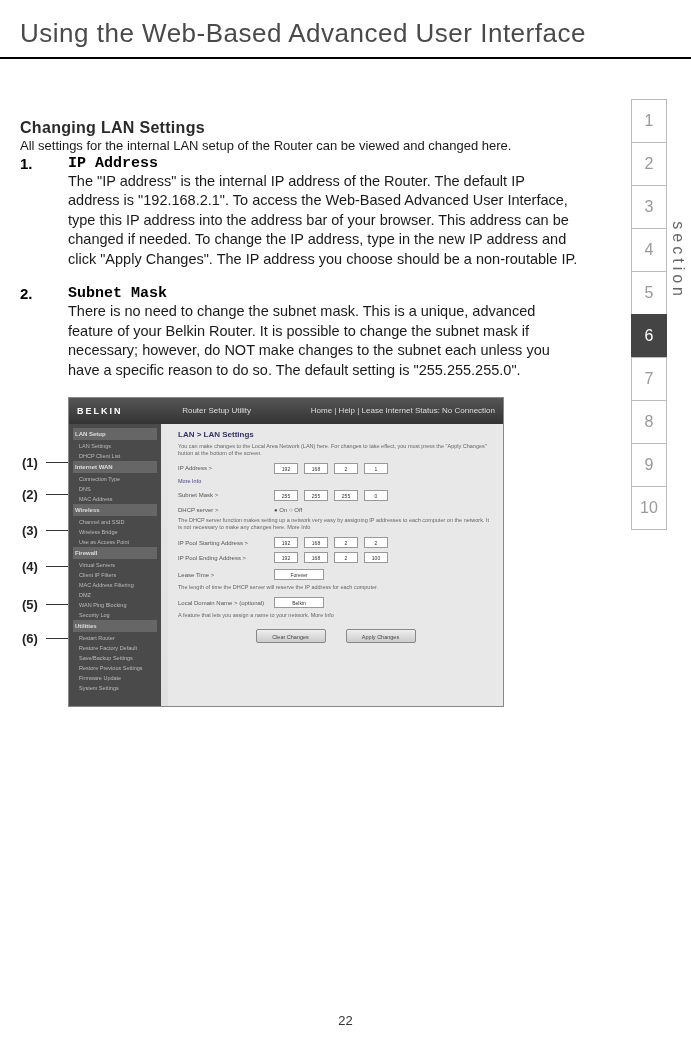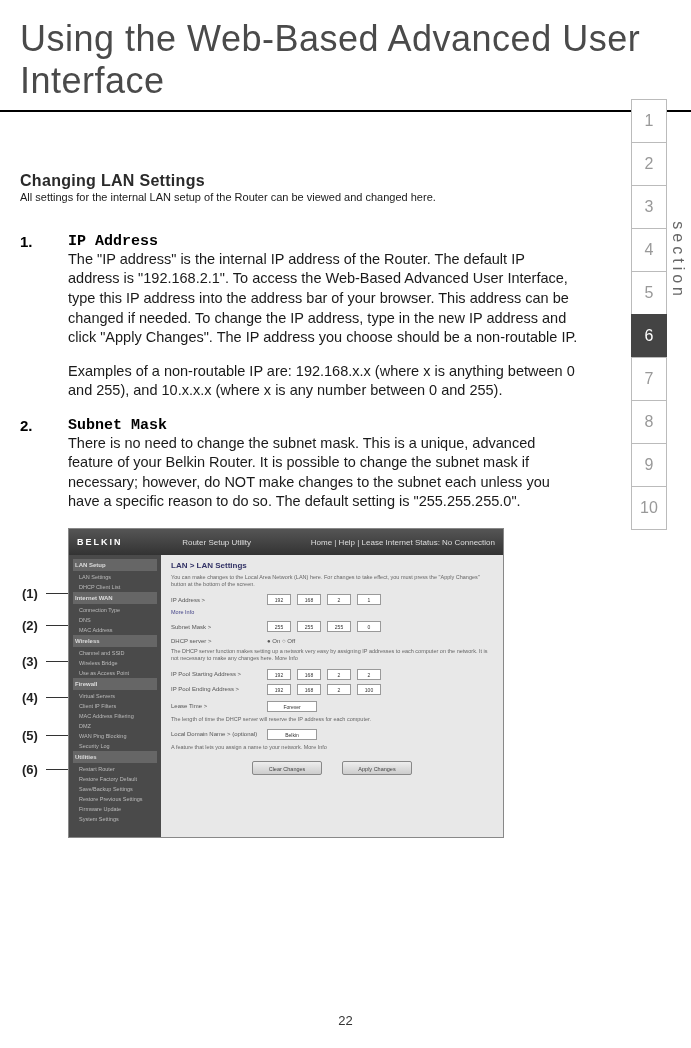"Using the Web-Based Advanced User" .page-title { font-size: 36px -> 26px }
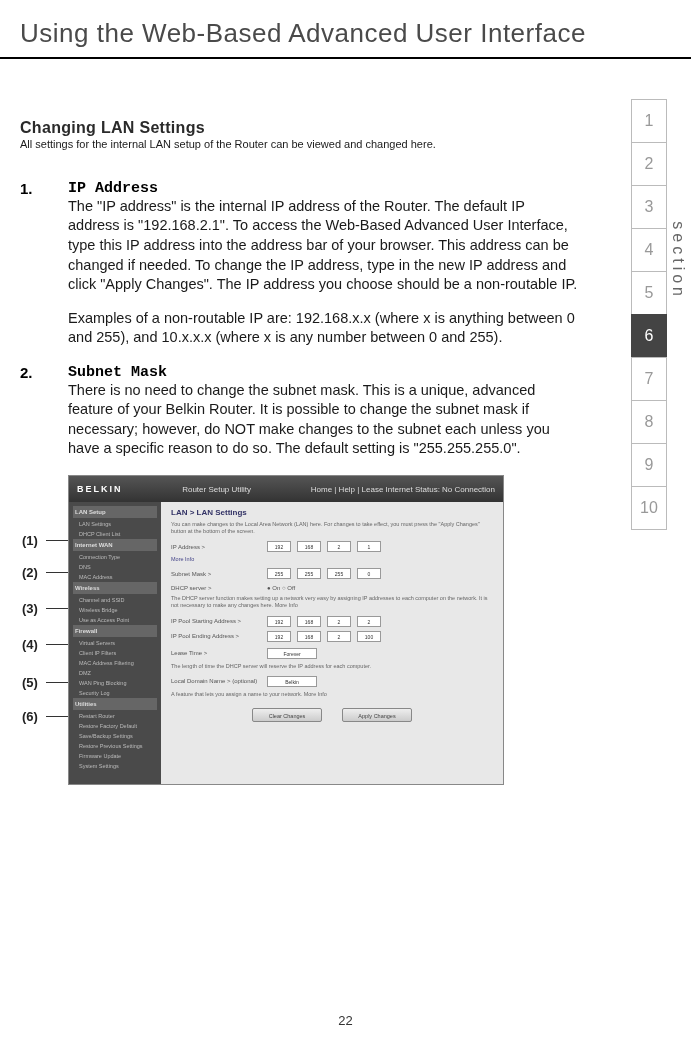"All settings for the internal" .intro-text { font-size: 11px -> 13px; margin-bottom: 28px -> 0 }
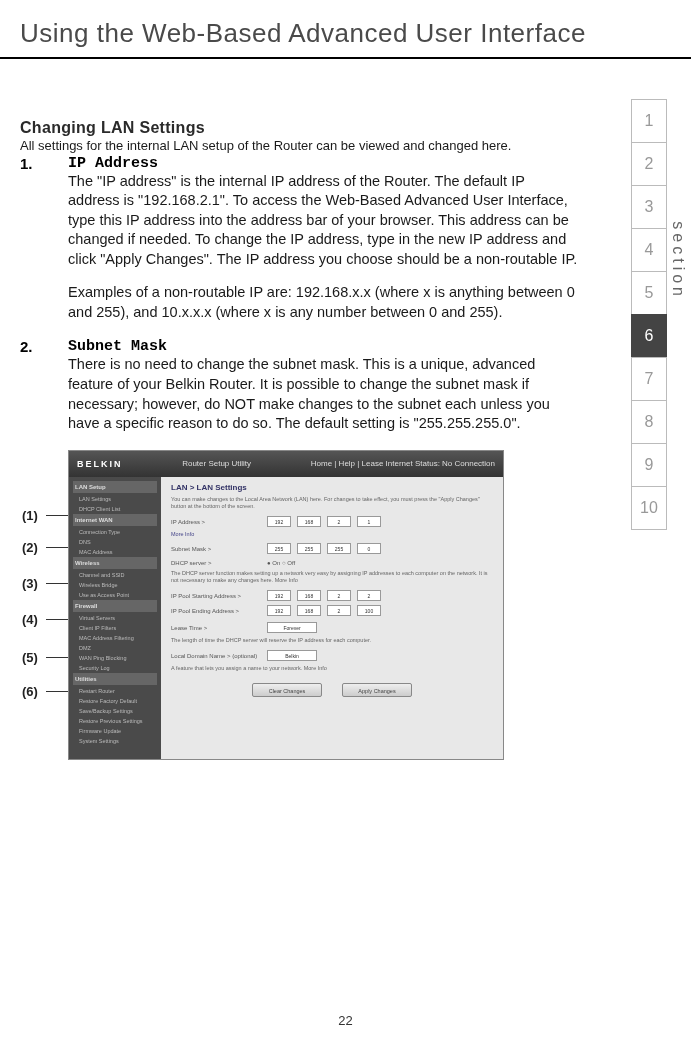"Examples of a non-routable IP" p { html: <p>Examples of a non-routable IP are: 192.168.x.x (where x is anything between 0 and 255), and 10.x.x.x (where x is any number between 0 and 255).</p> -> none }
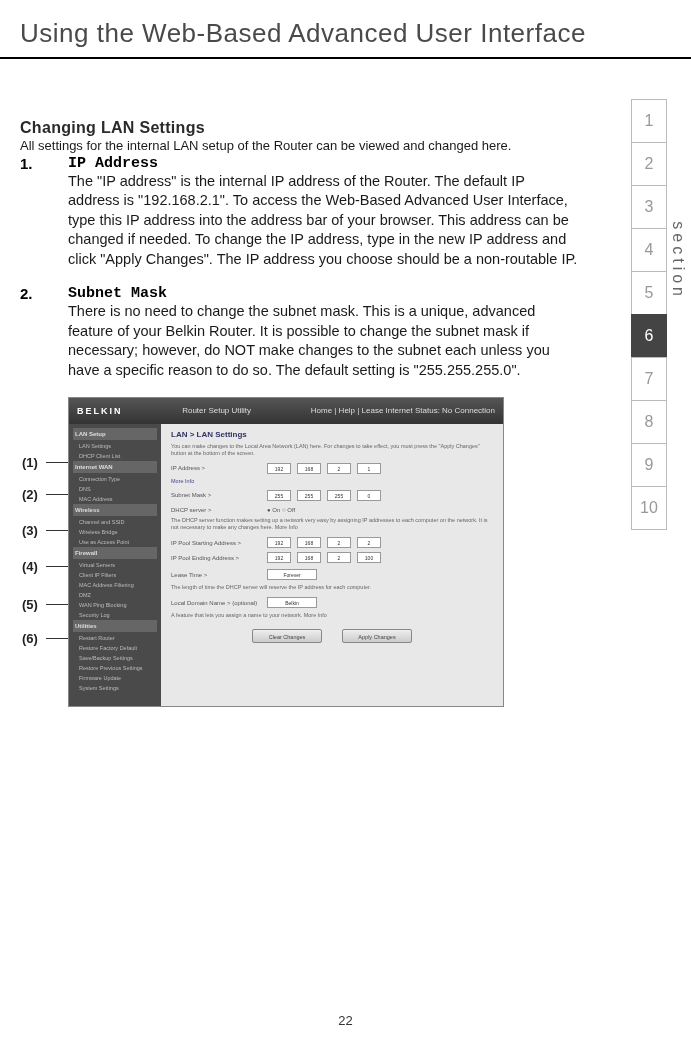"LAN > LAN Settings" .ss-body { gap: none -> 7px }
